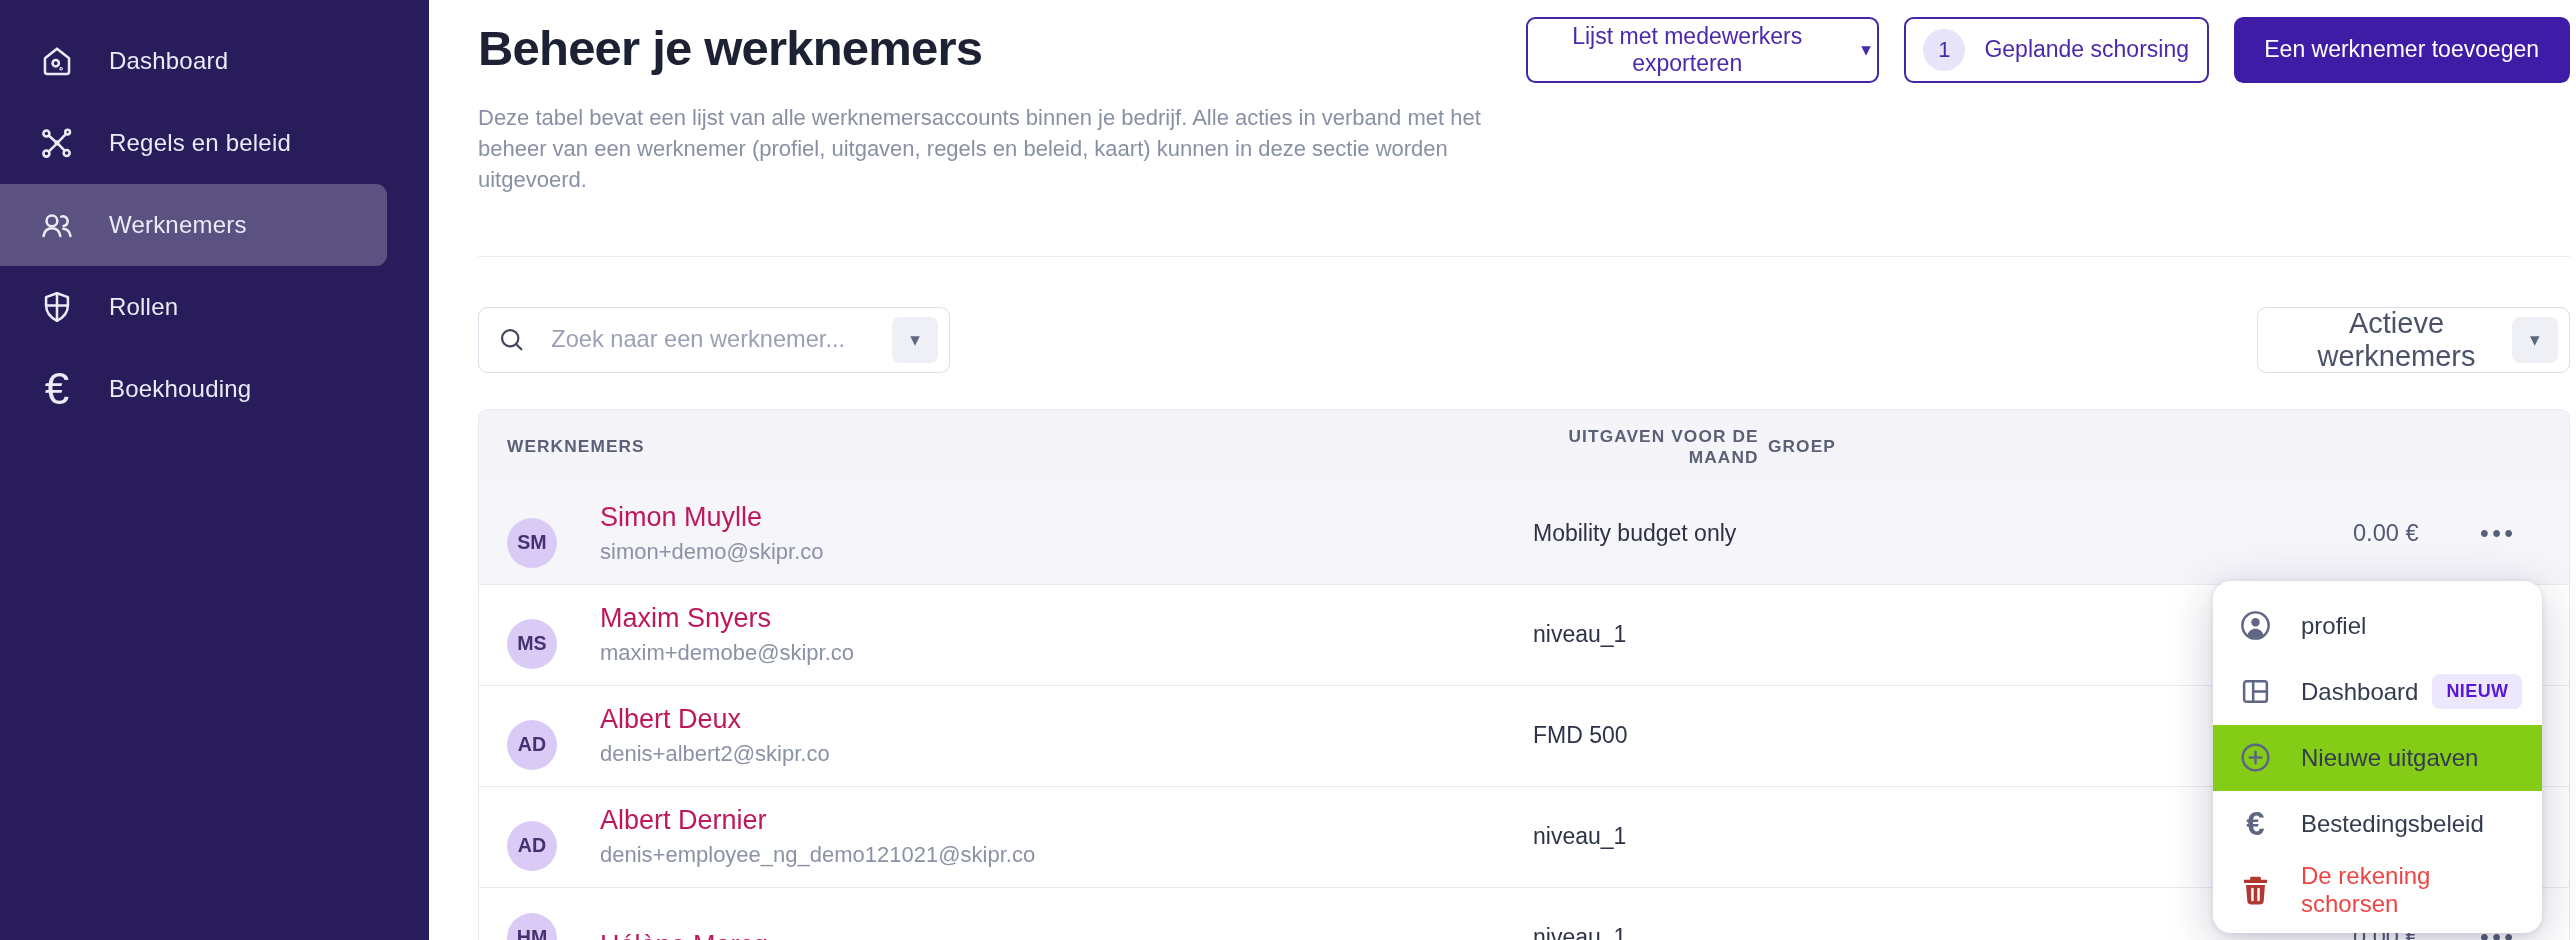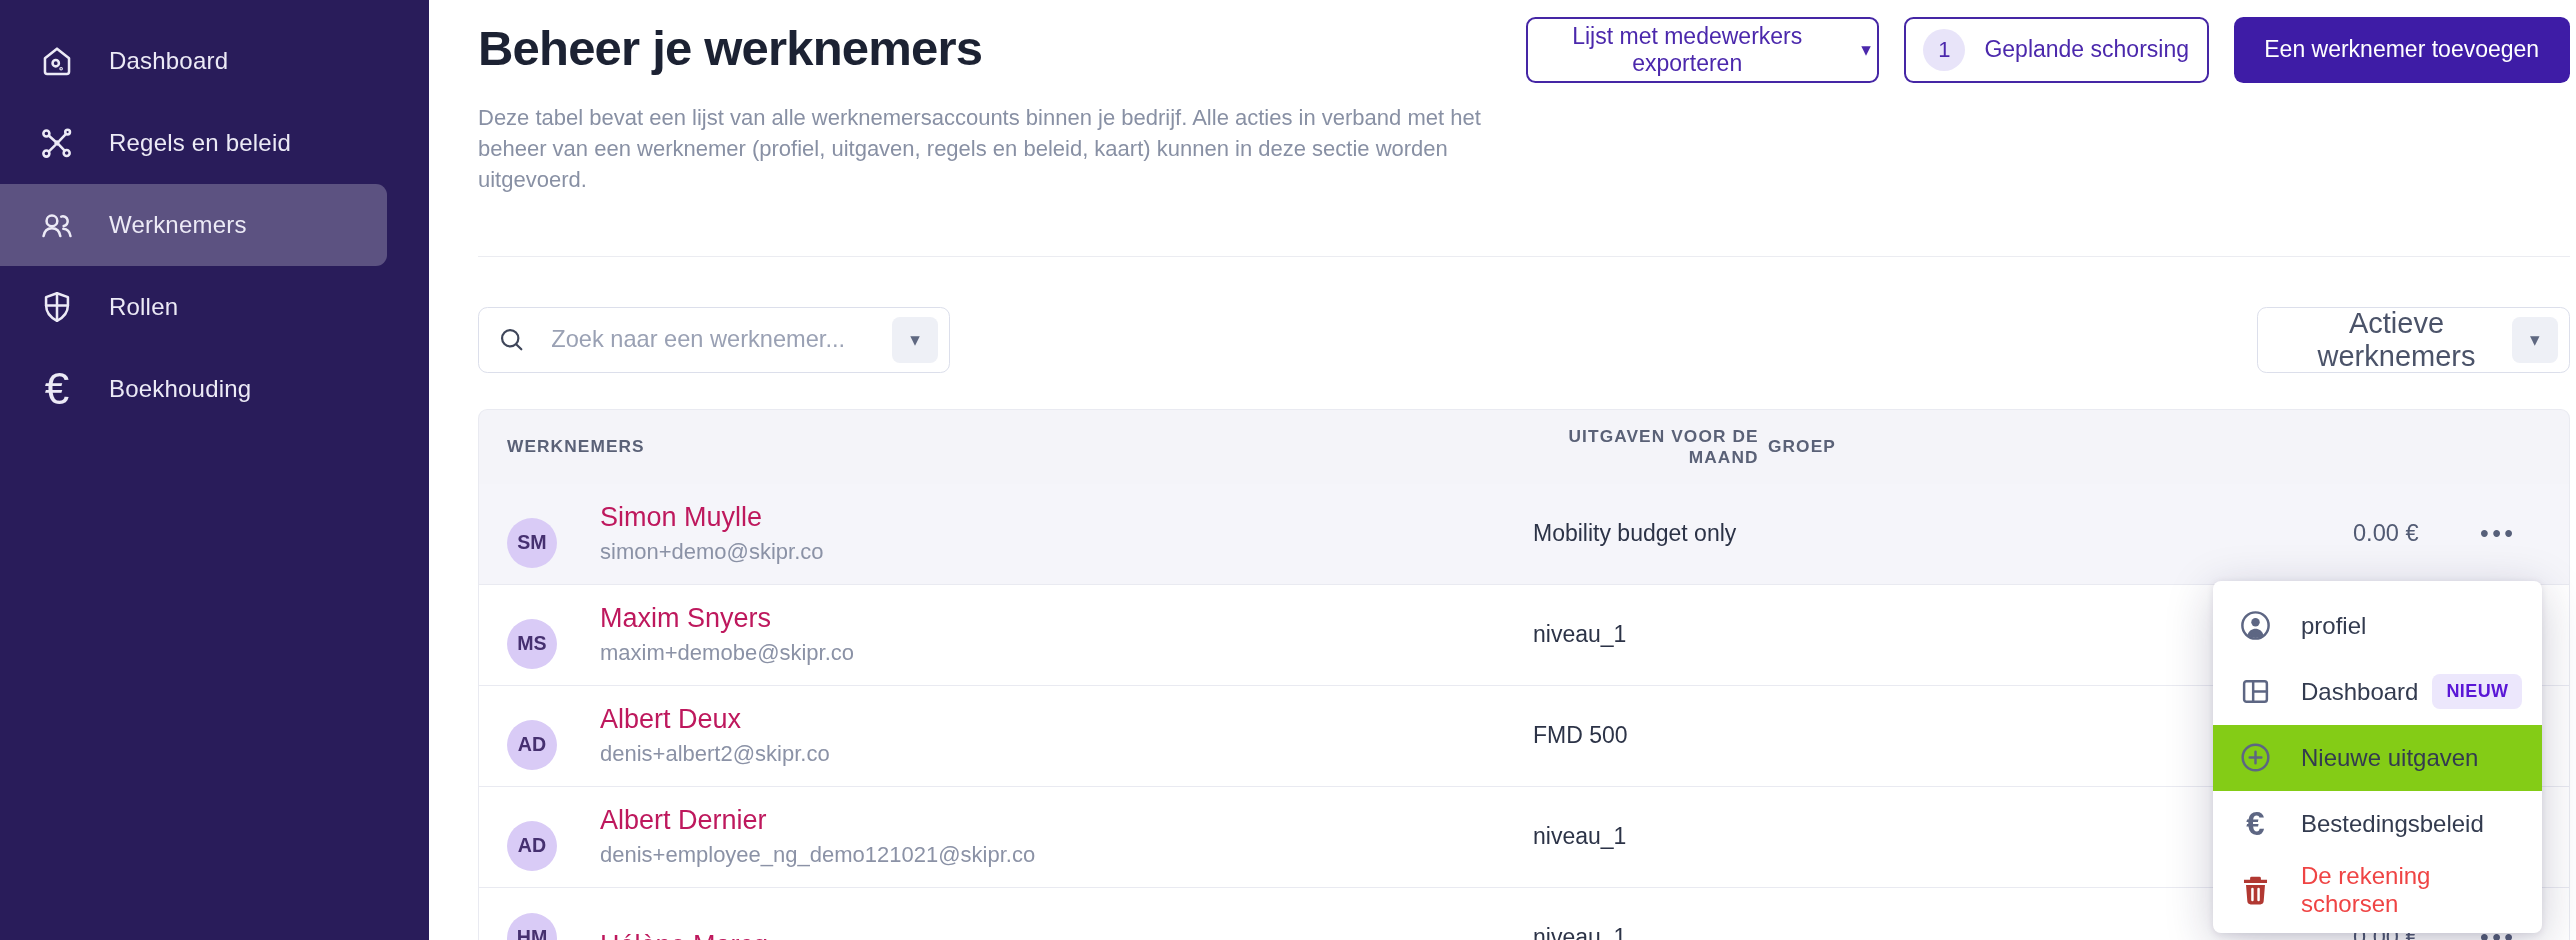"profiel" .ctx-menu { border-radius: 8px -> 18px }
